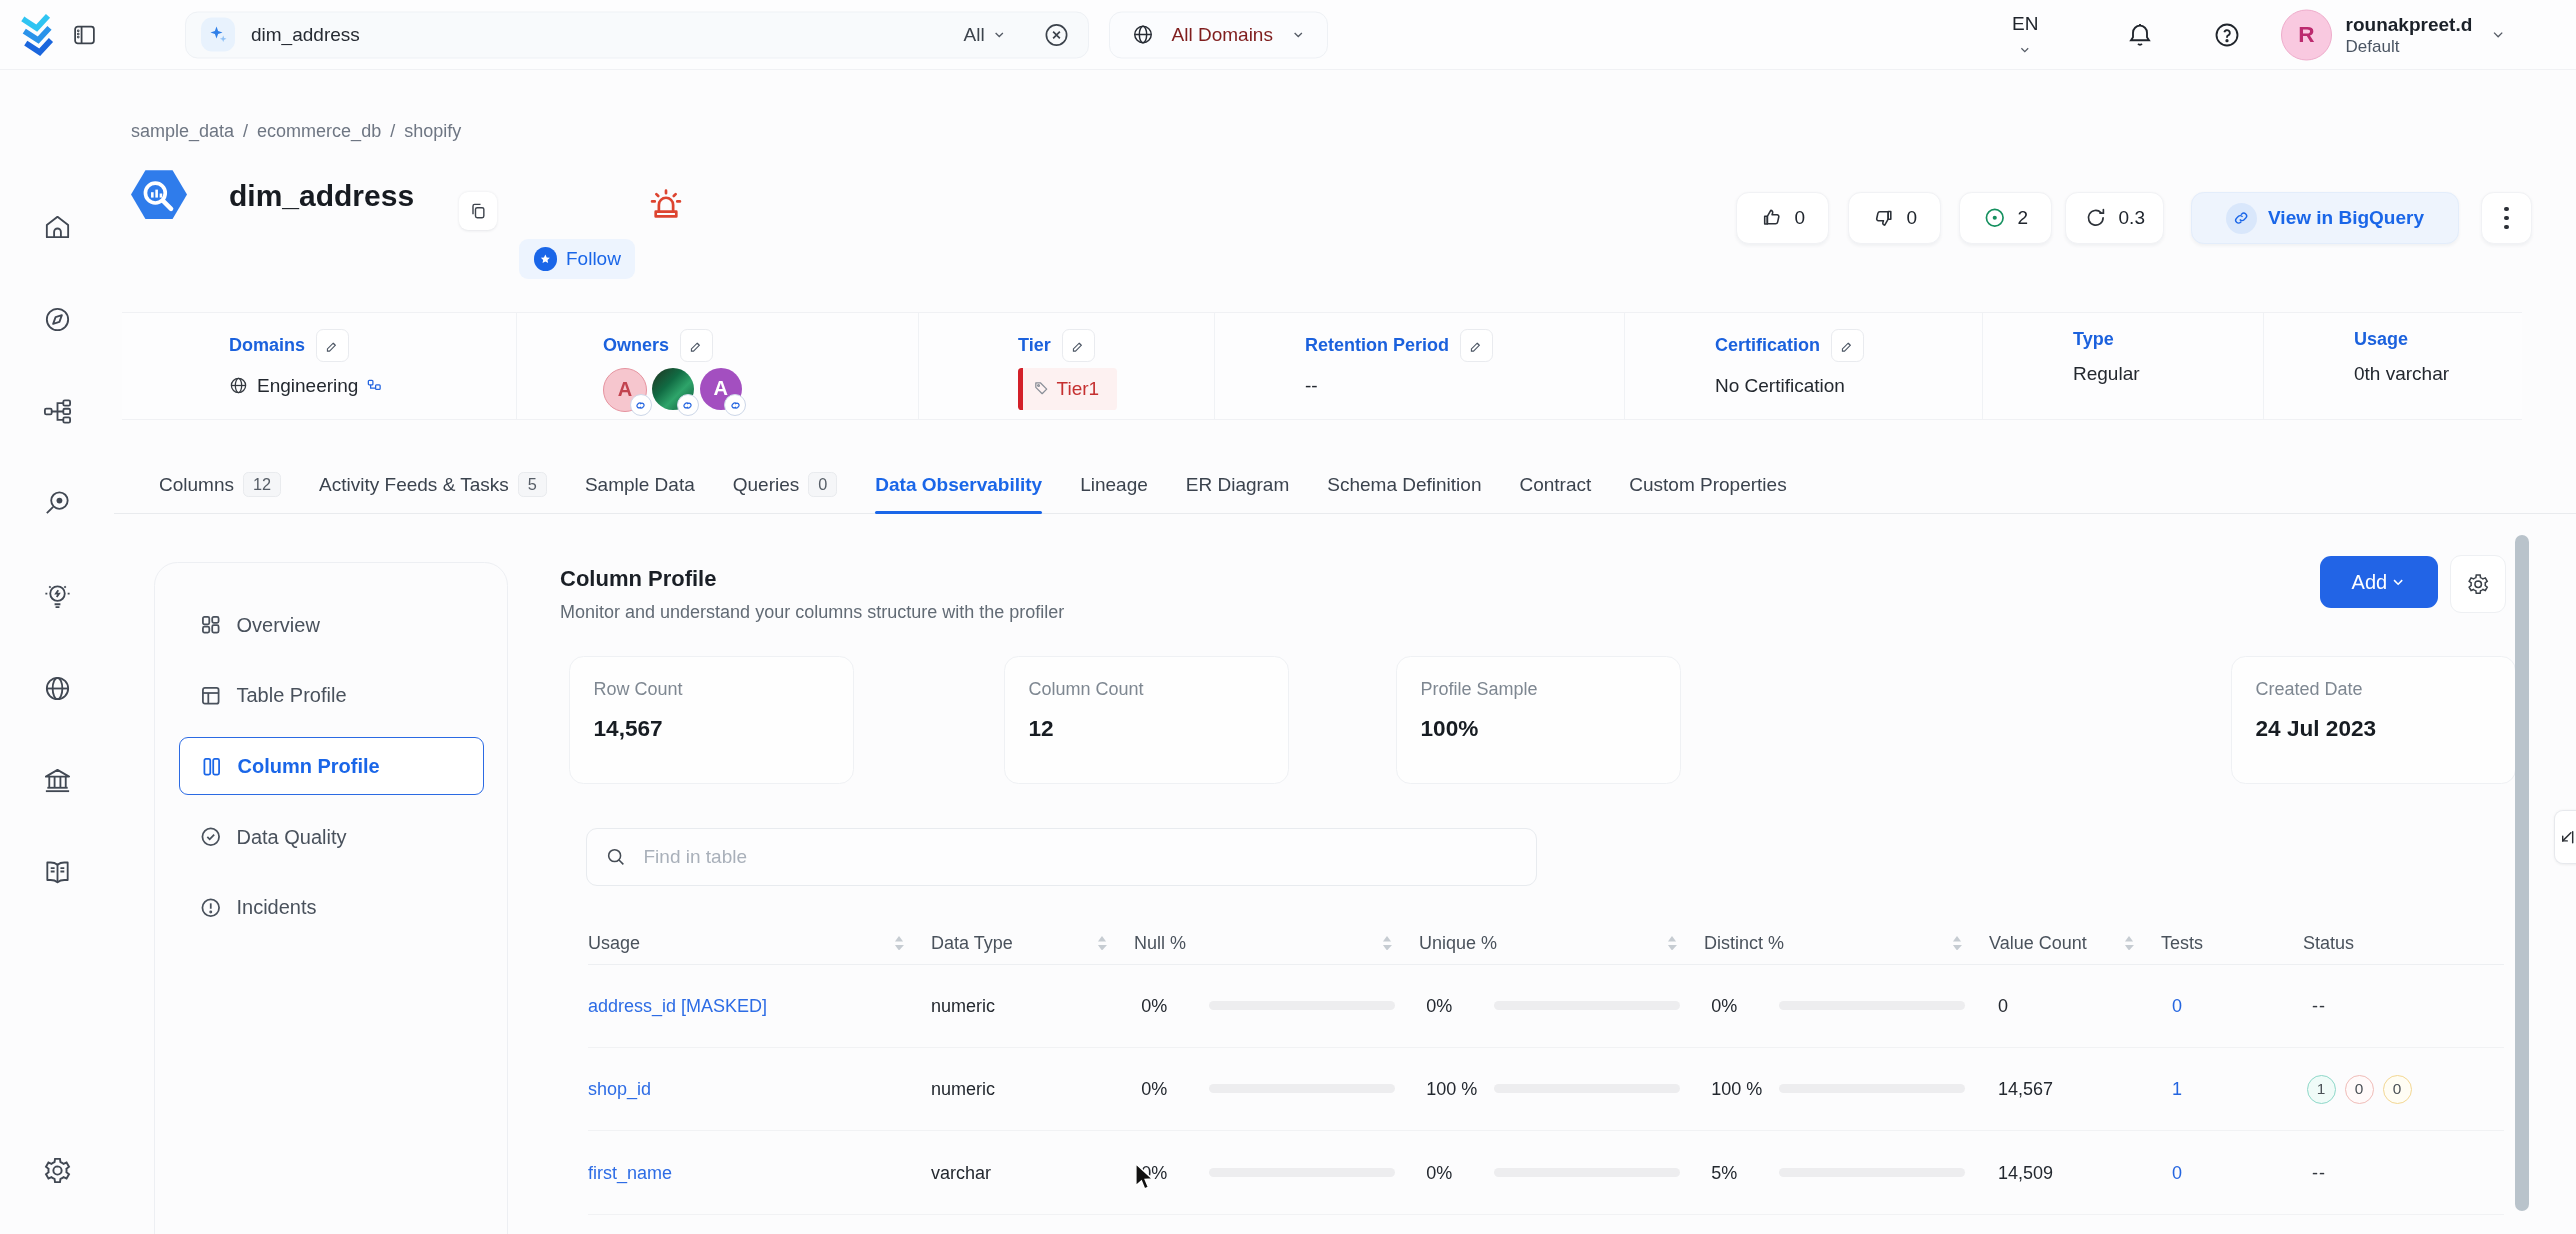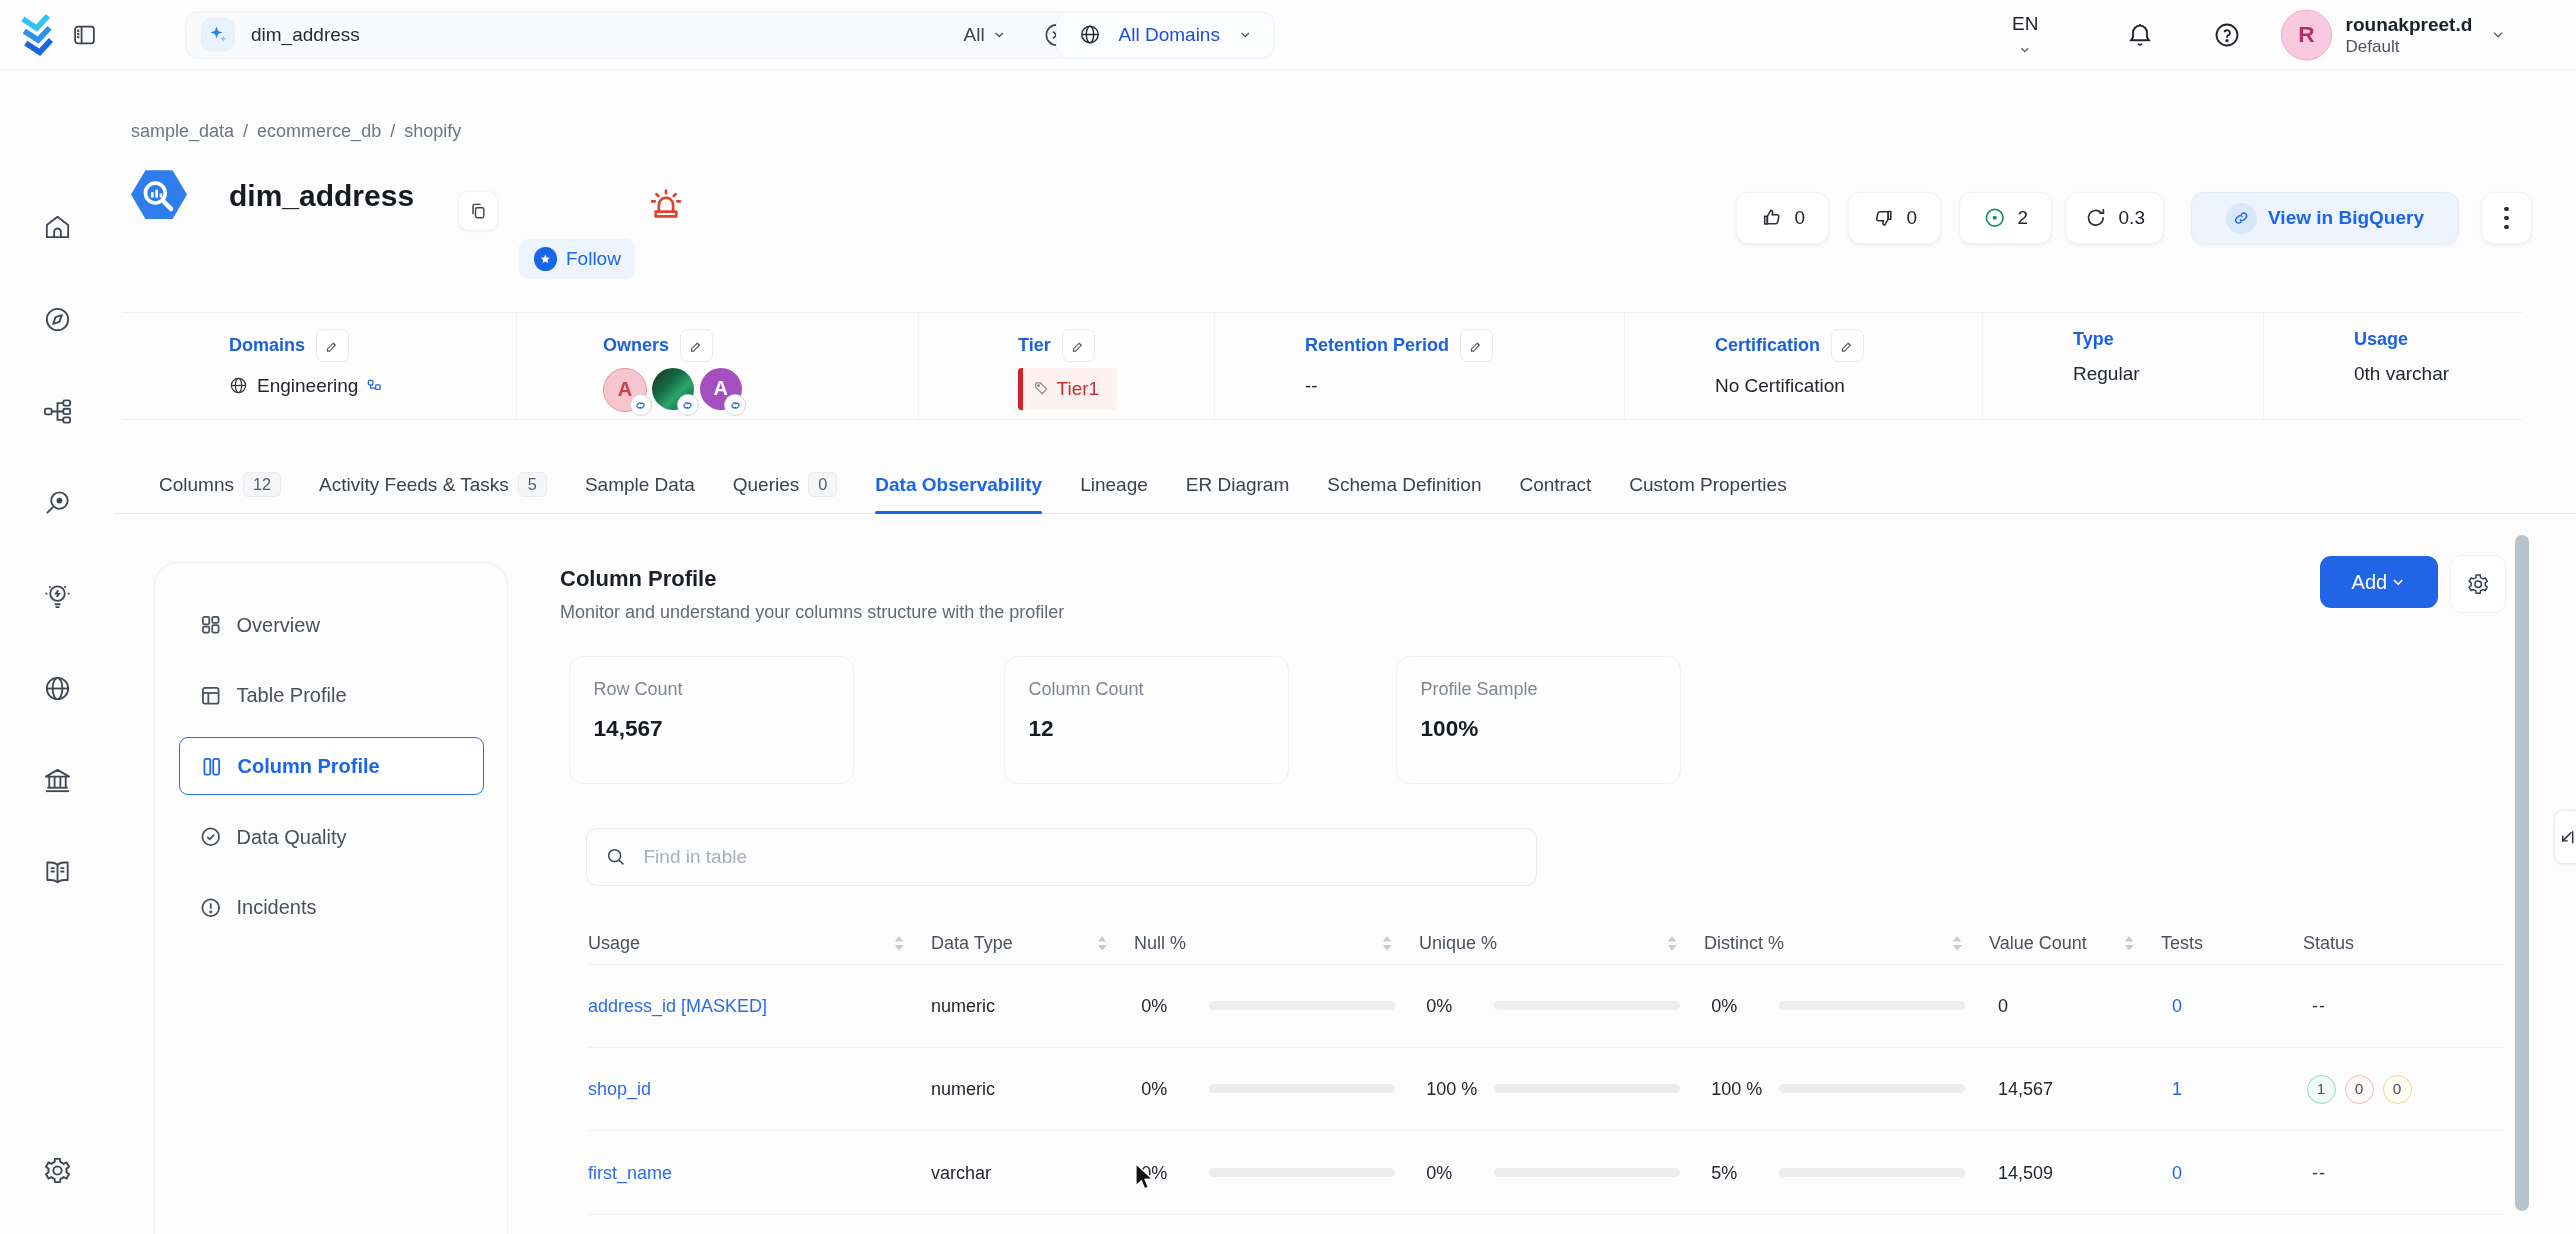"All Domains" #domfilter { color: #1d4ed8 -> #7f1d1d; left: 1056px -> 1109px }
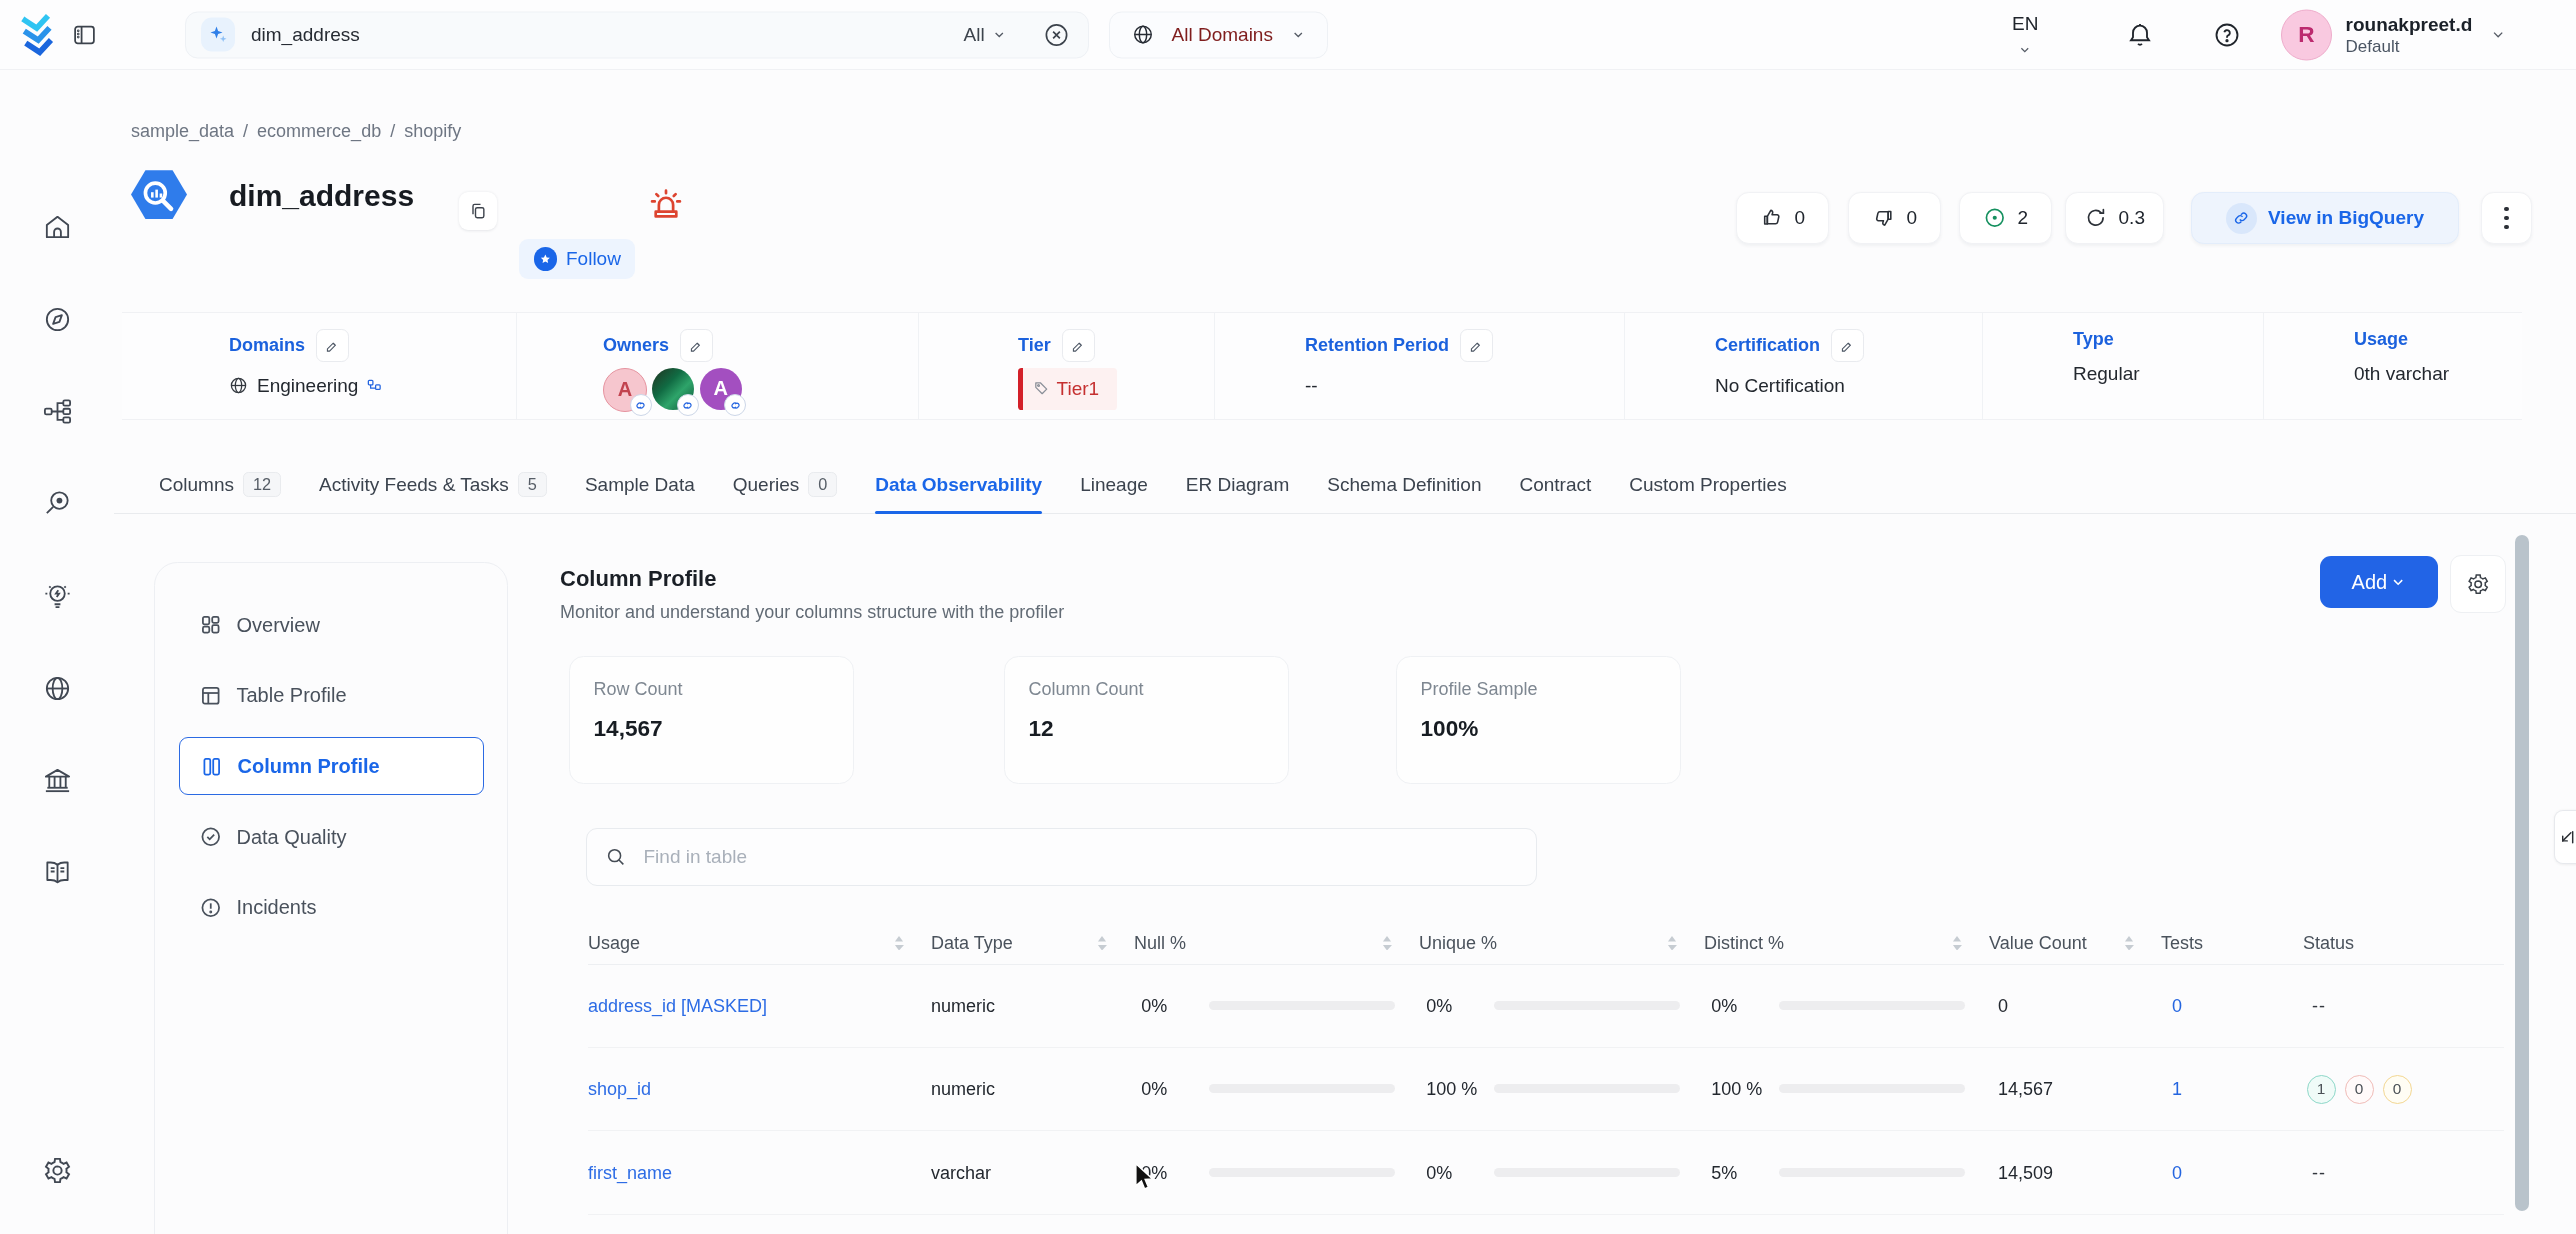"Created Date" div.scard { html: none -> <div> <div>Created Date</div> <div>24 Jul 2023</div> </div> }
